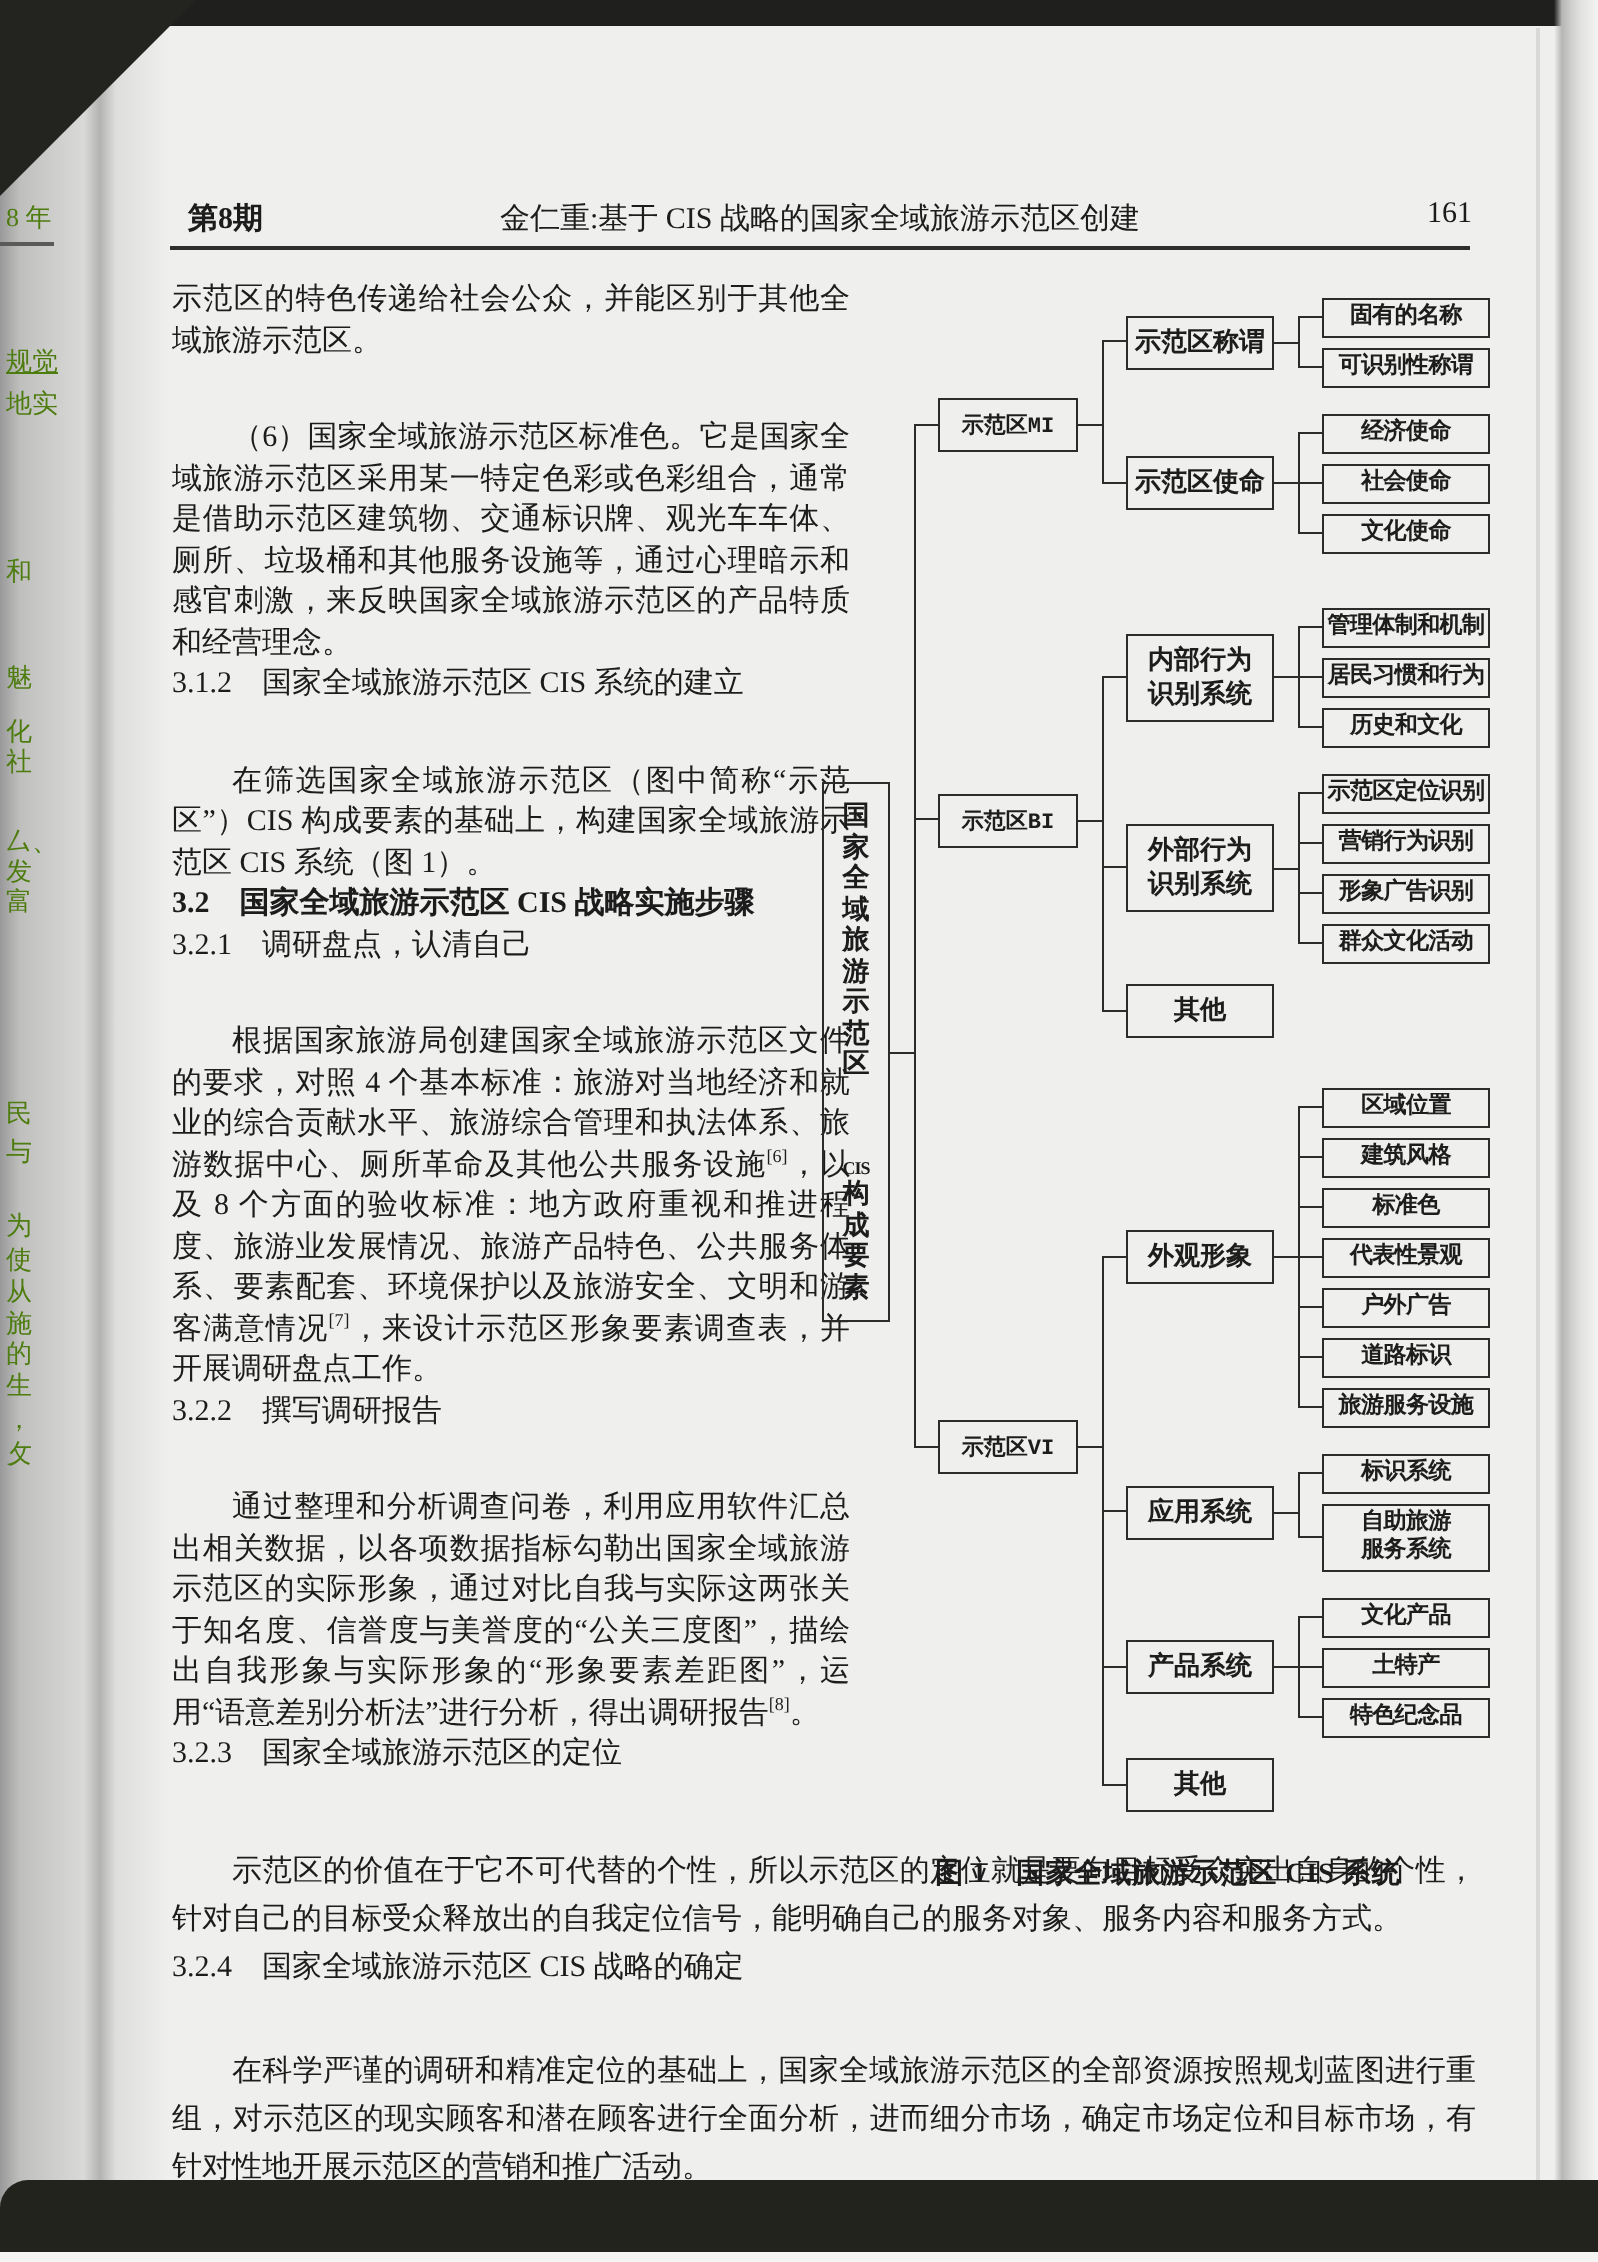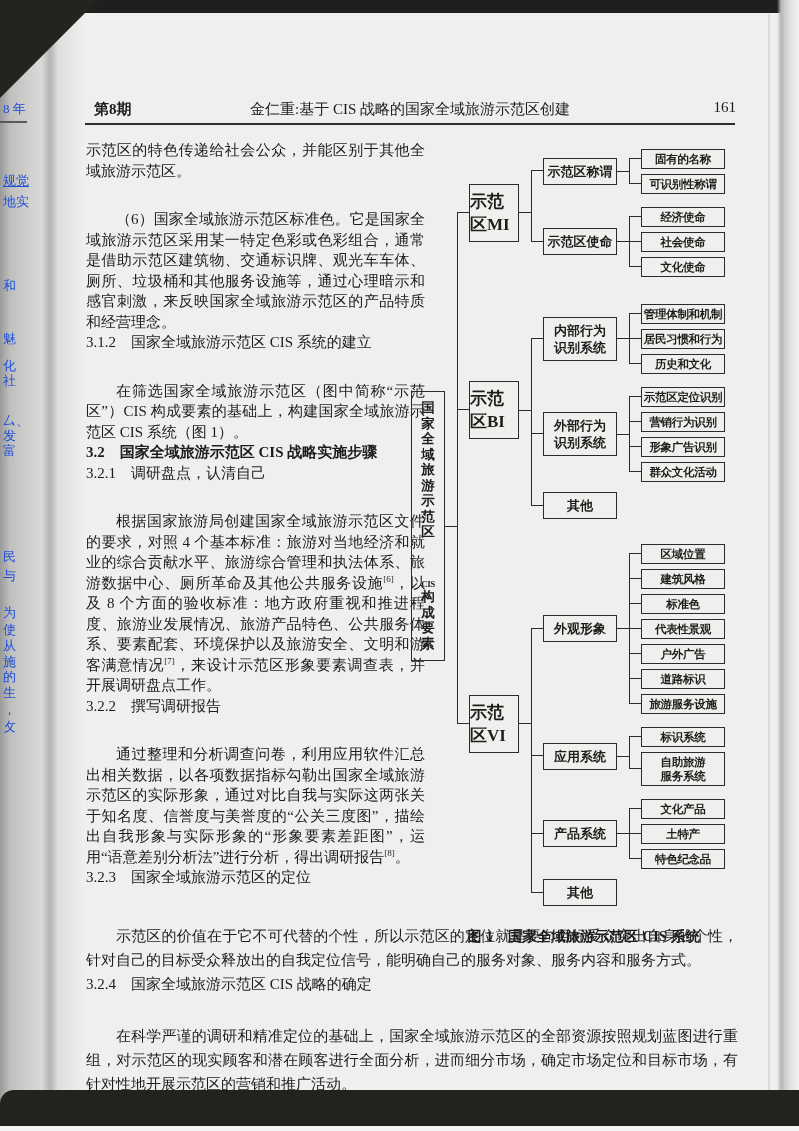"8 年" .spine-frags { color: #1d4ed8 -> #4d7c0f }
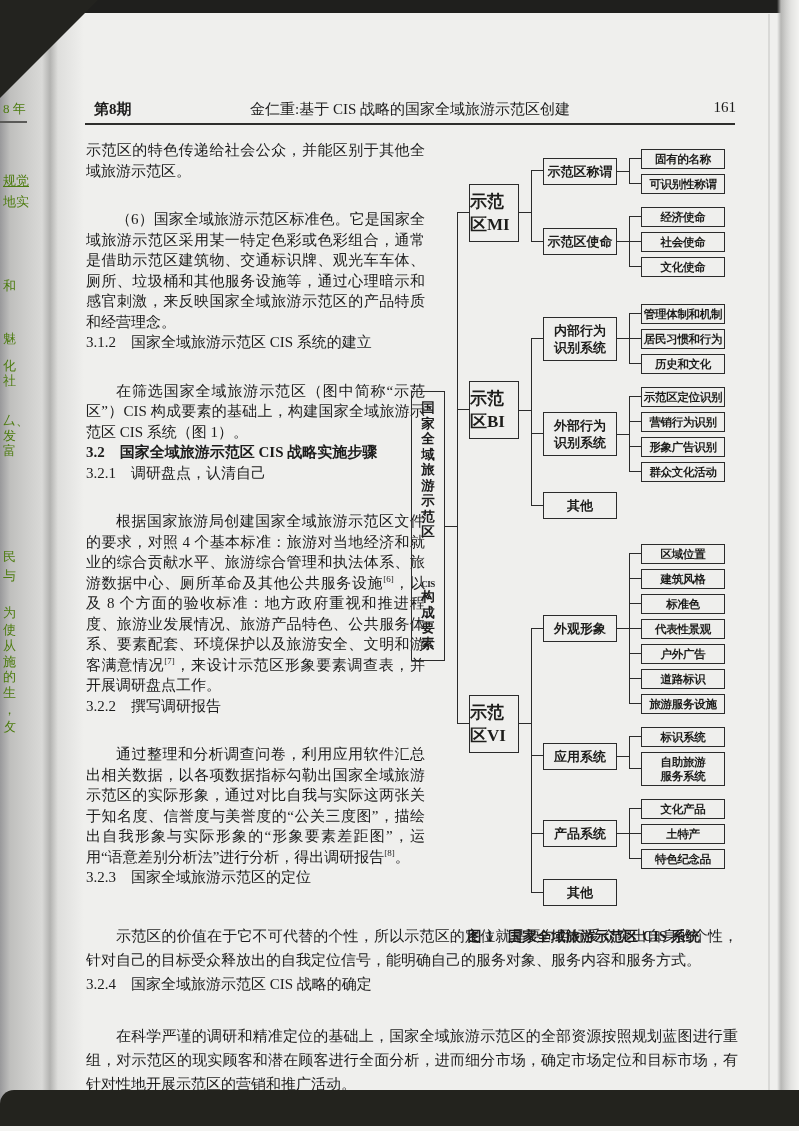"固有的名称" .nbox { font-family: none -> Liberation Mono, monospace; text-align: none -> center }
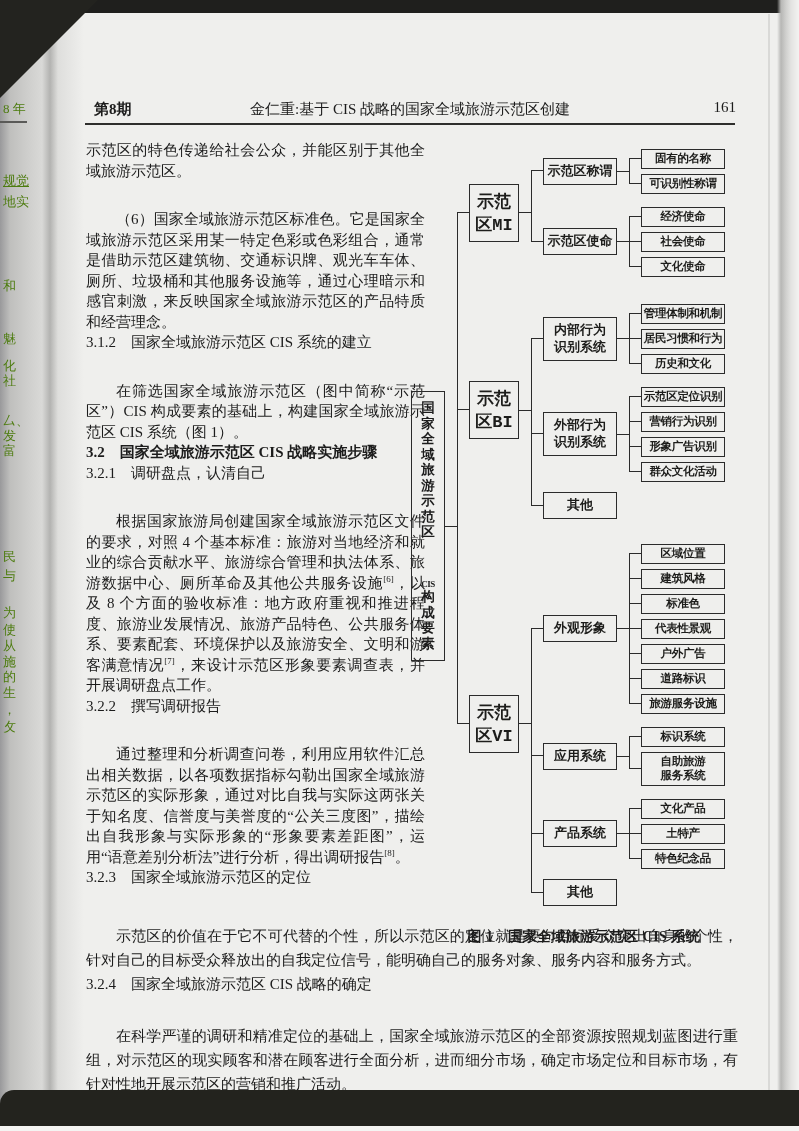"示范区MI" .lvl1 { font-size: 17px -> 11px; width: 50px -> 70px }
